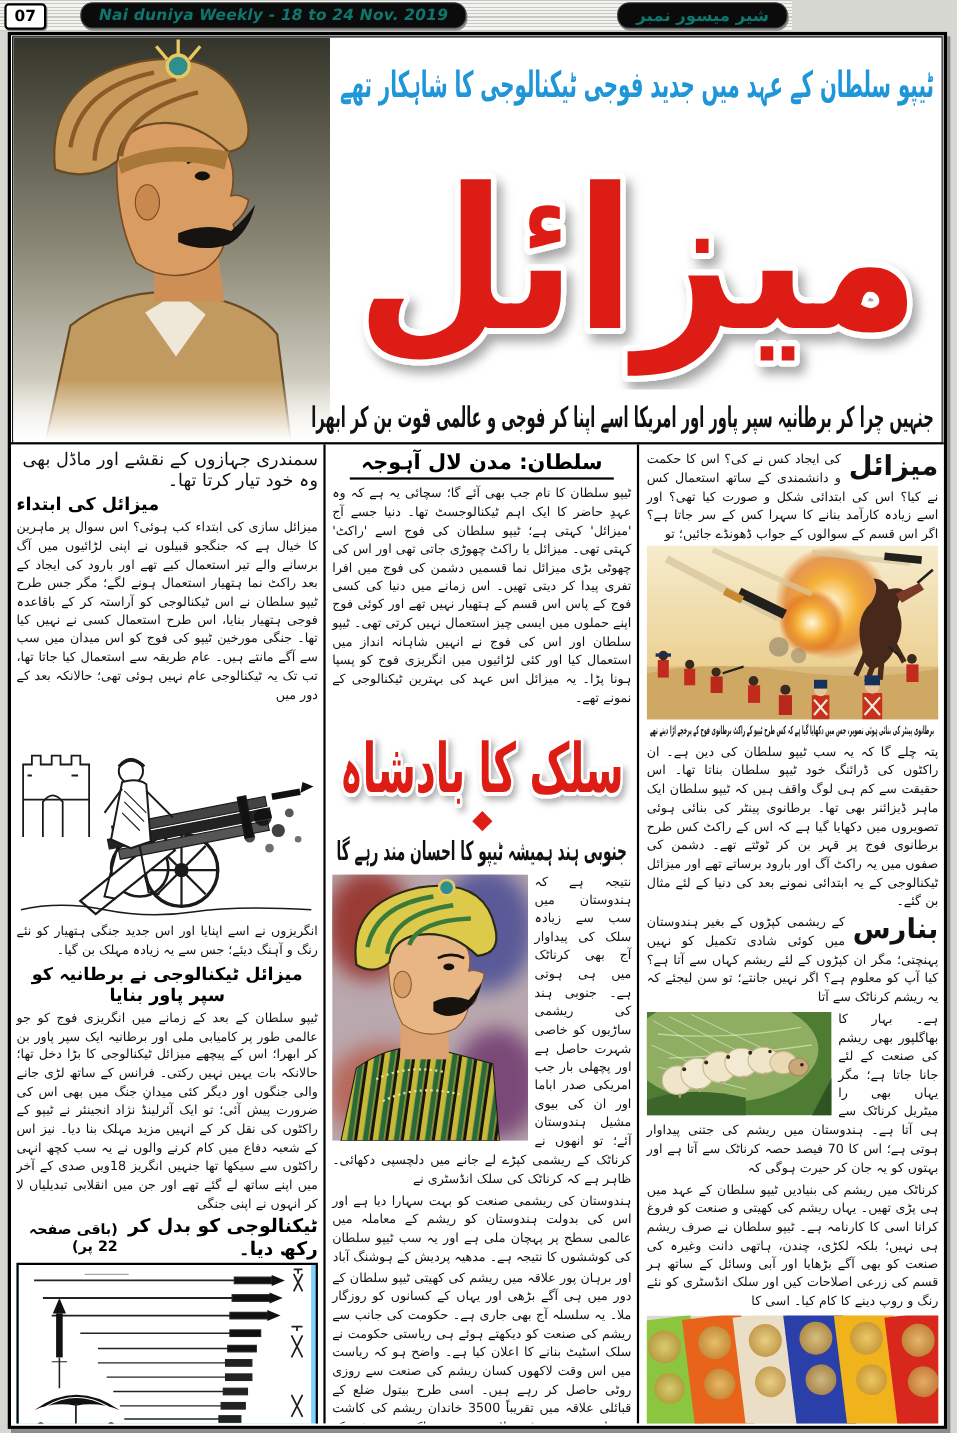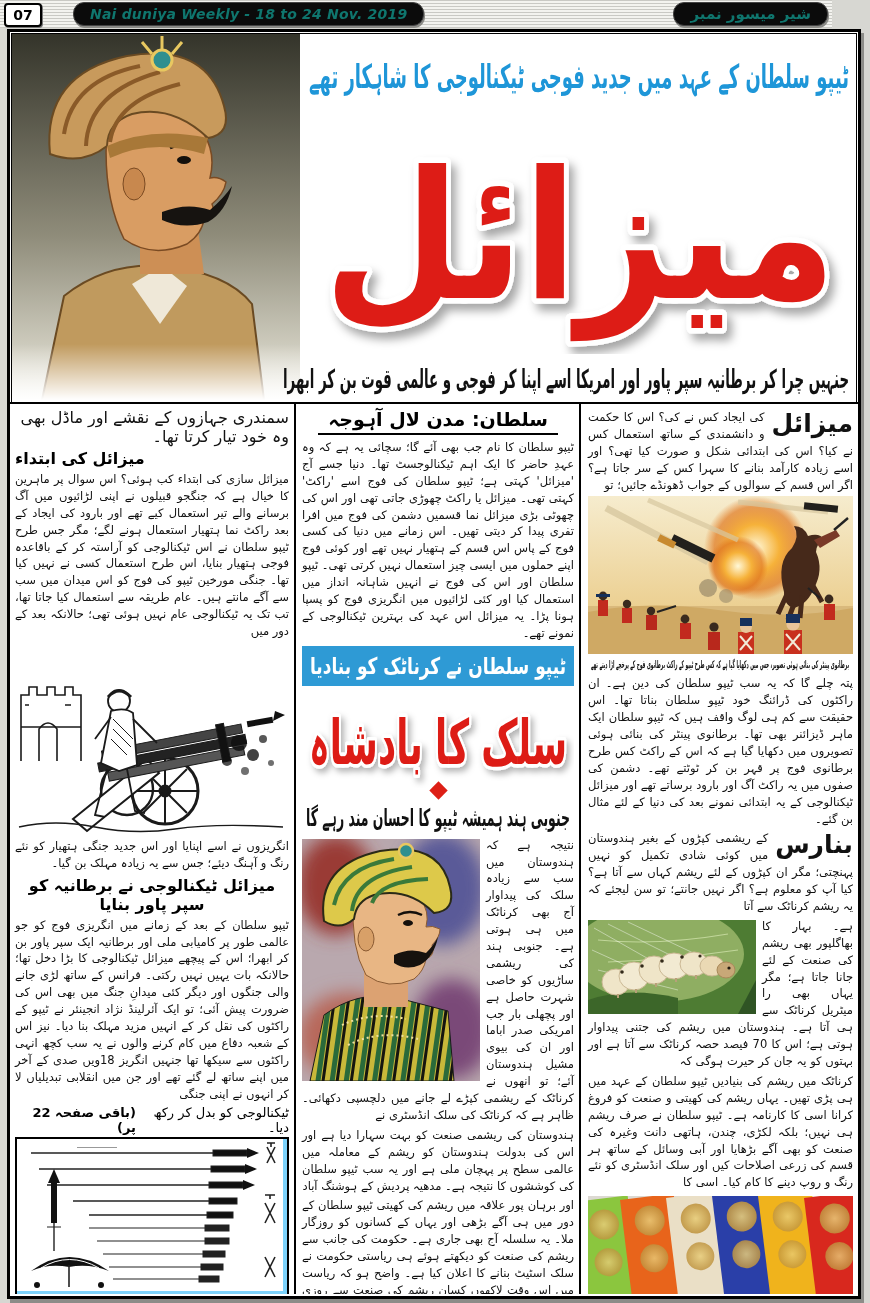"07" .topbar { width: 832px -> 720px }
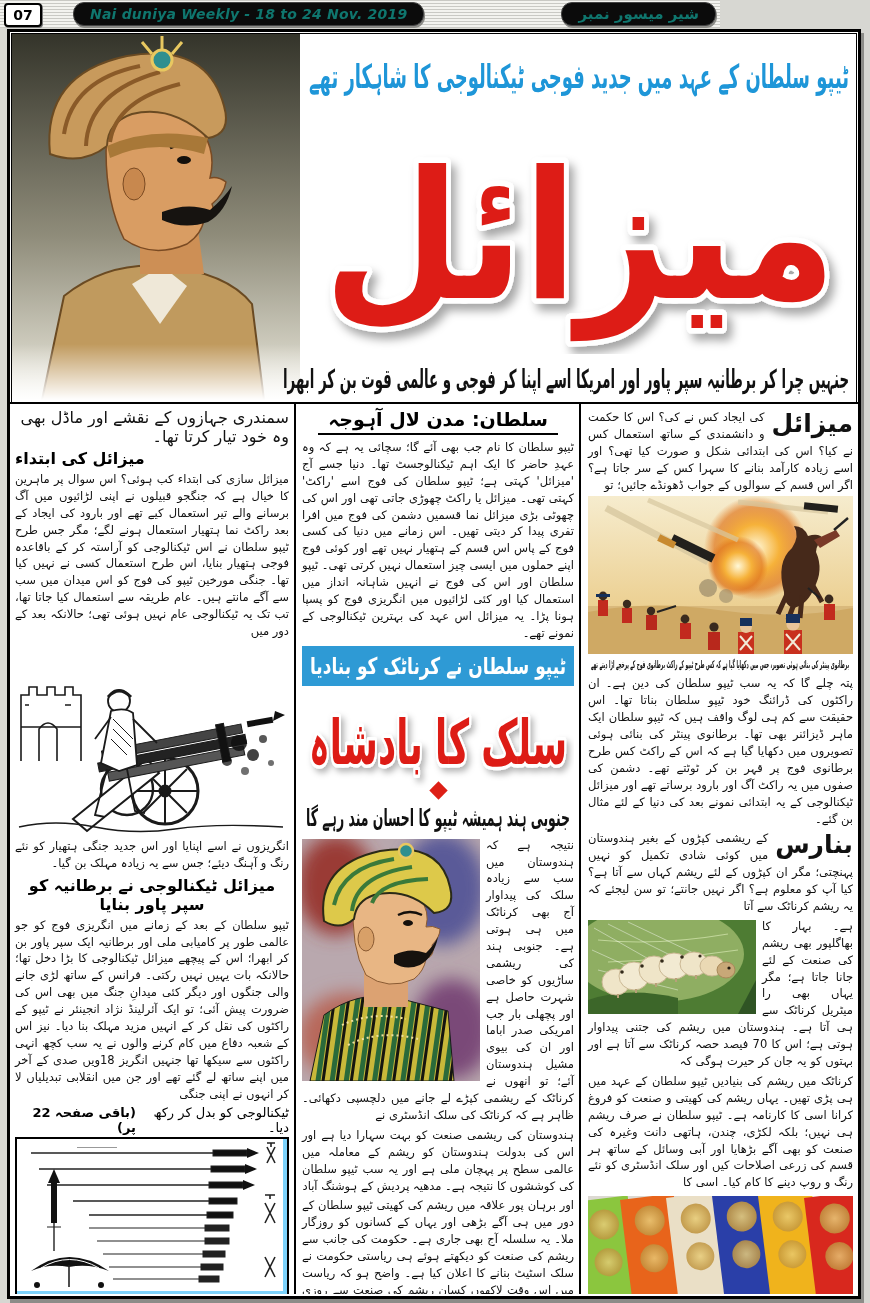"ٹیپو سلطان نے کرناٹک کو" div.banner { html: <div> <svg> <text>ٹیپو سلطان نے کرناٹک کو بنادیا</text> </svg> </div> -> none }
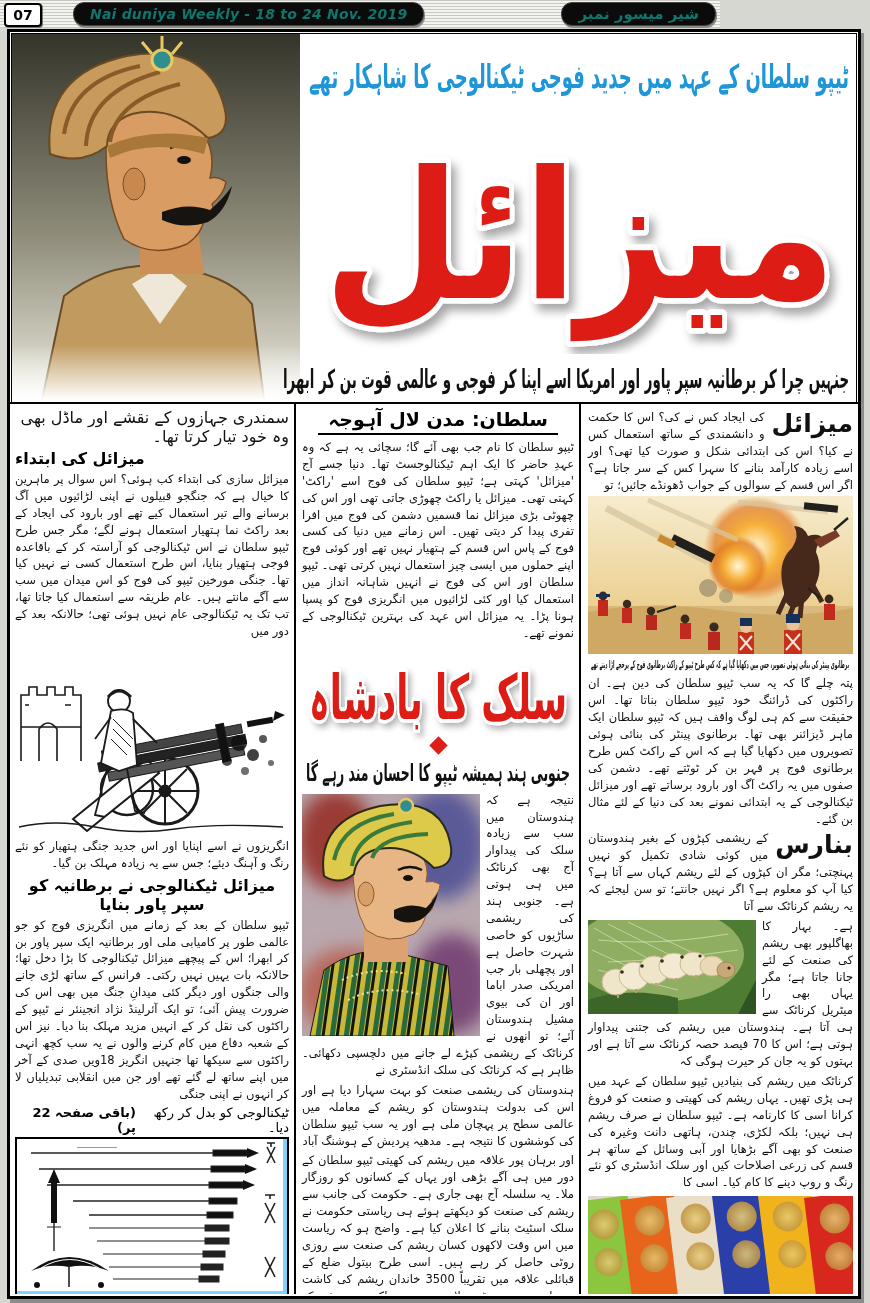"ٹیکنالوجی کو بدل کر رکھ" .contnote-row .tail { font-size: 13px -> 17px; font-weight: none -> bold }
